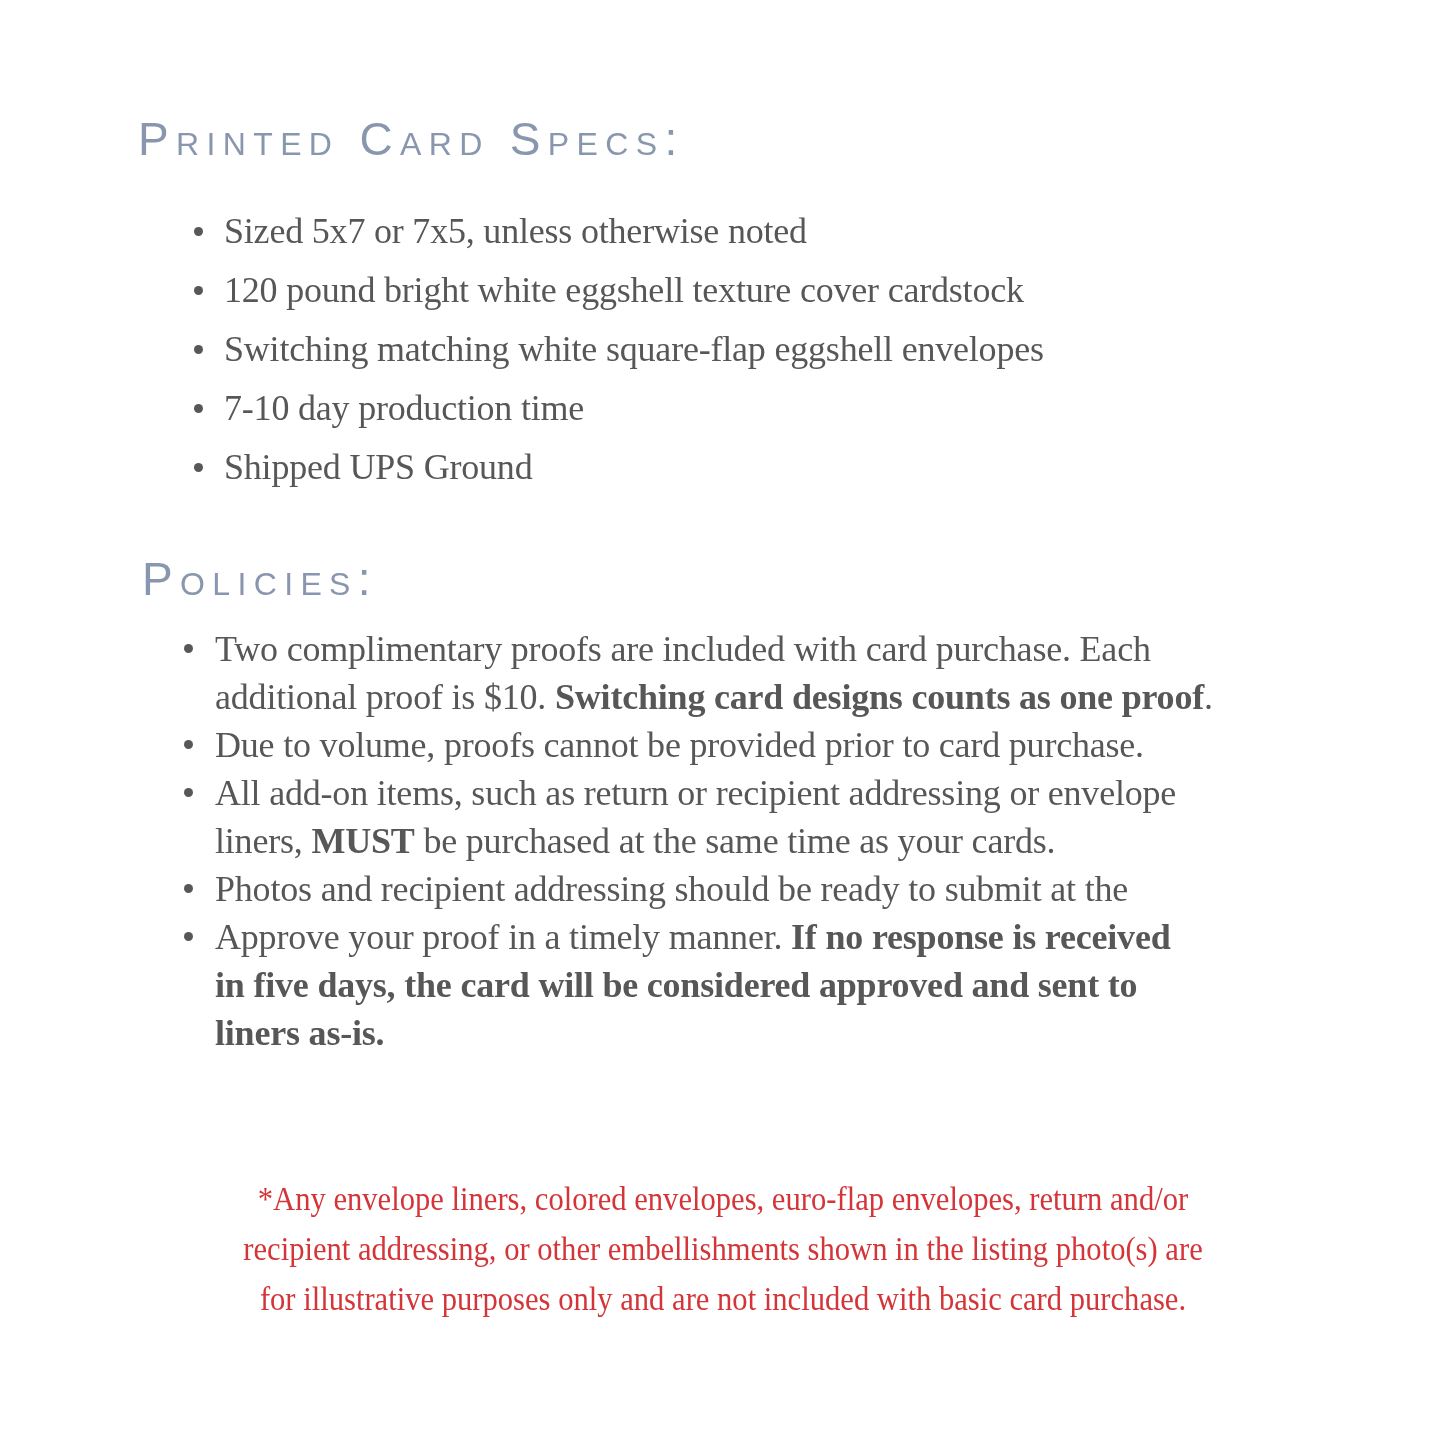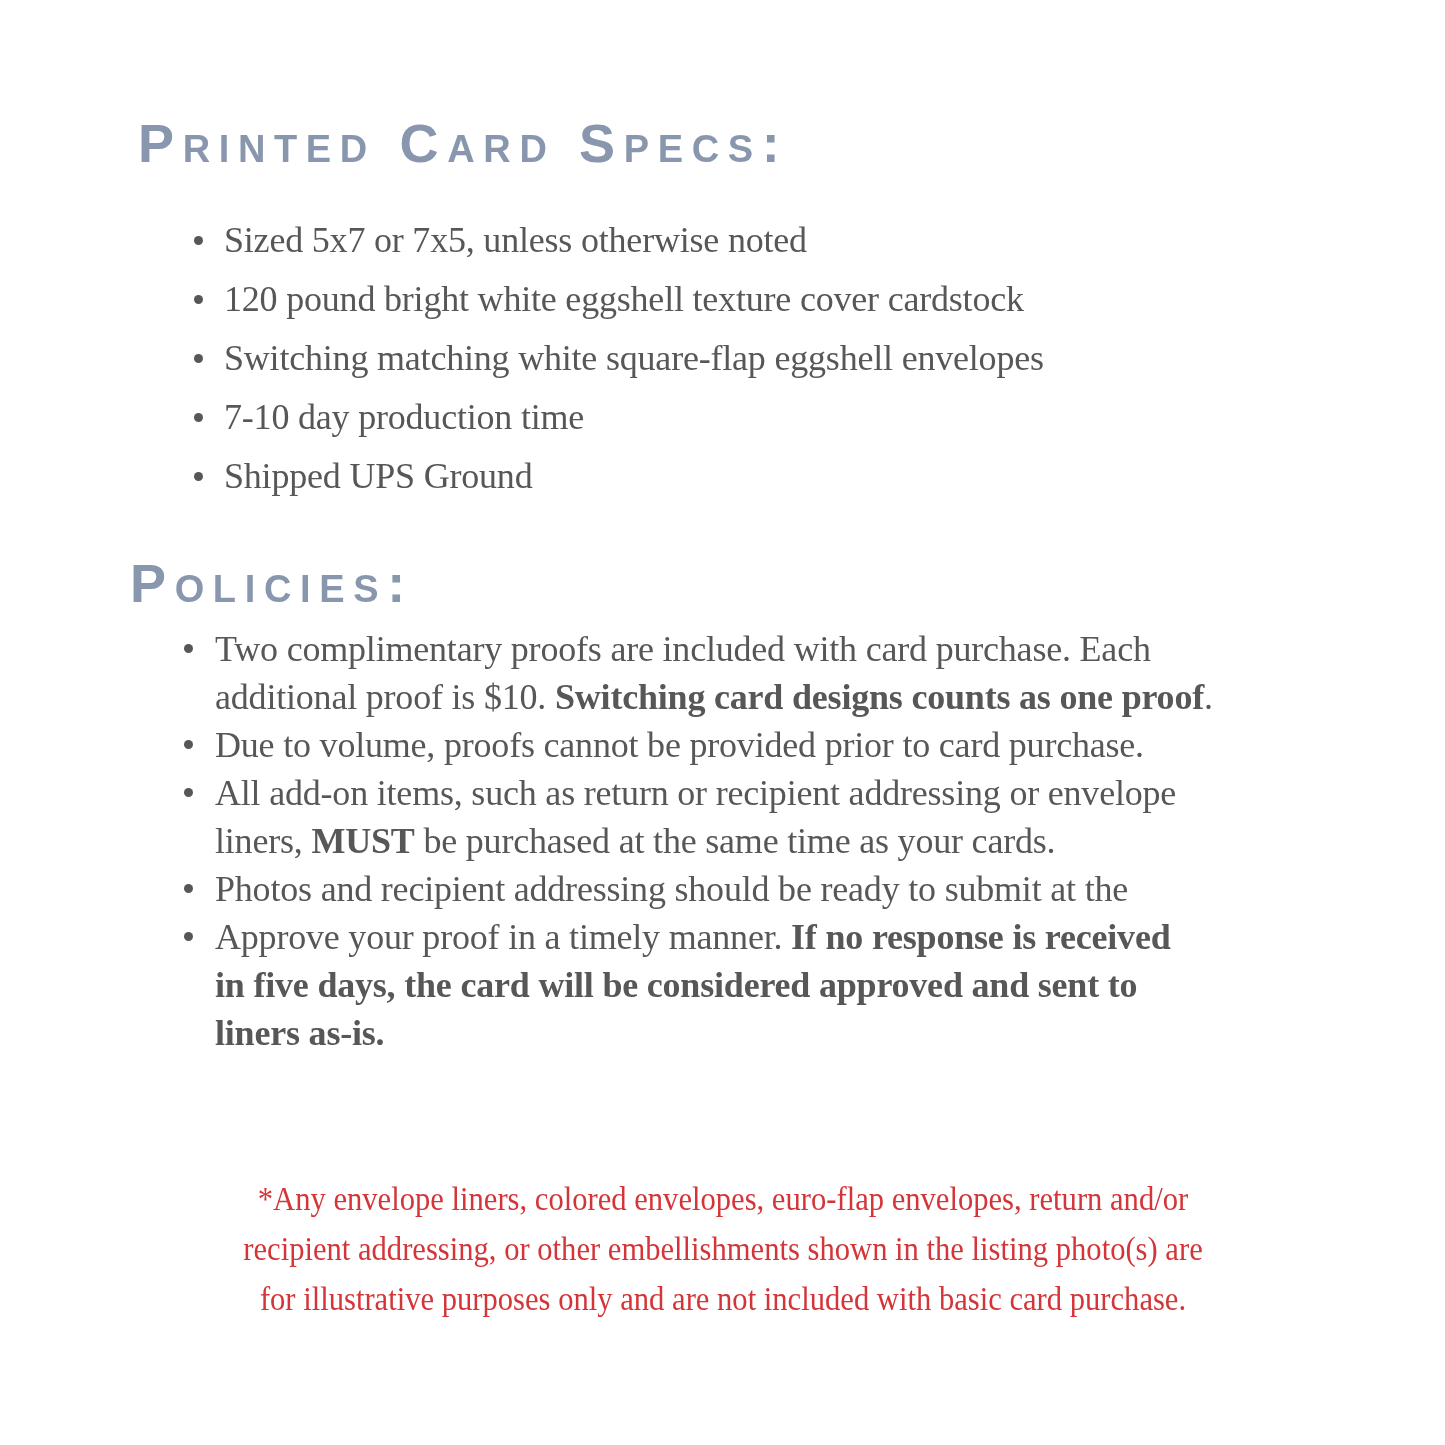"Printed Card Specs:" .heading { font-size: 54px -> 46px; font-weight: 700 -> 400 }
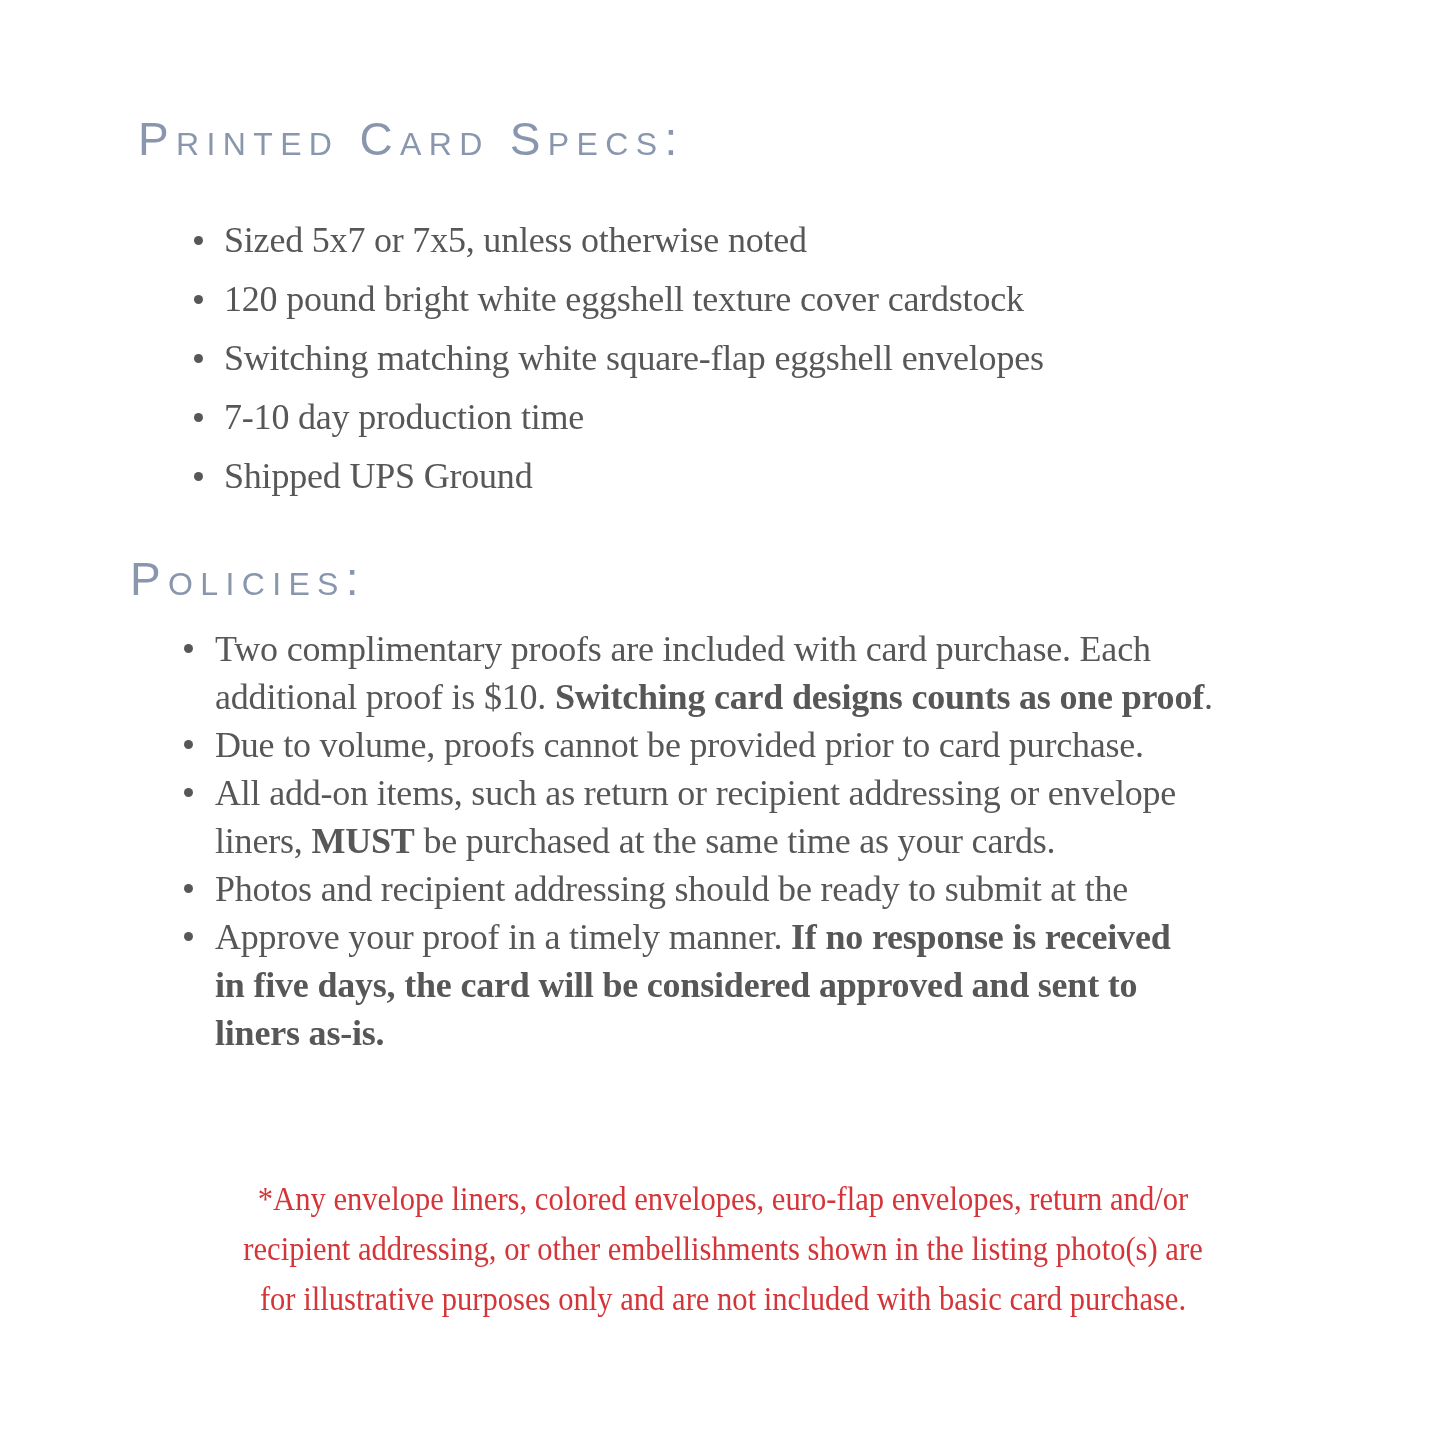"Sized 5x7 or 7x5, unless" #specs-list { top: 211px -> 202px }
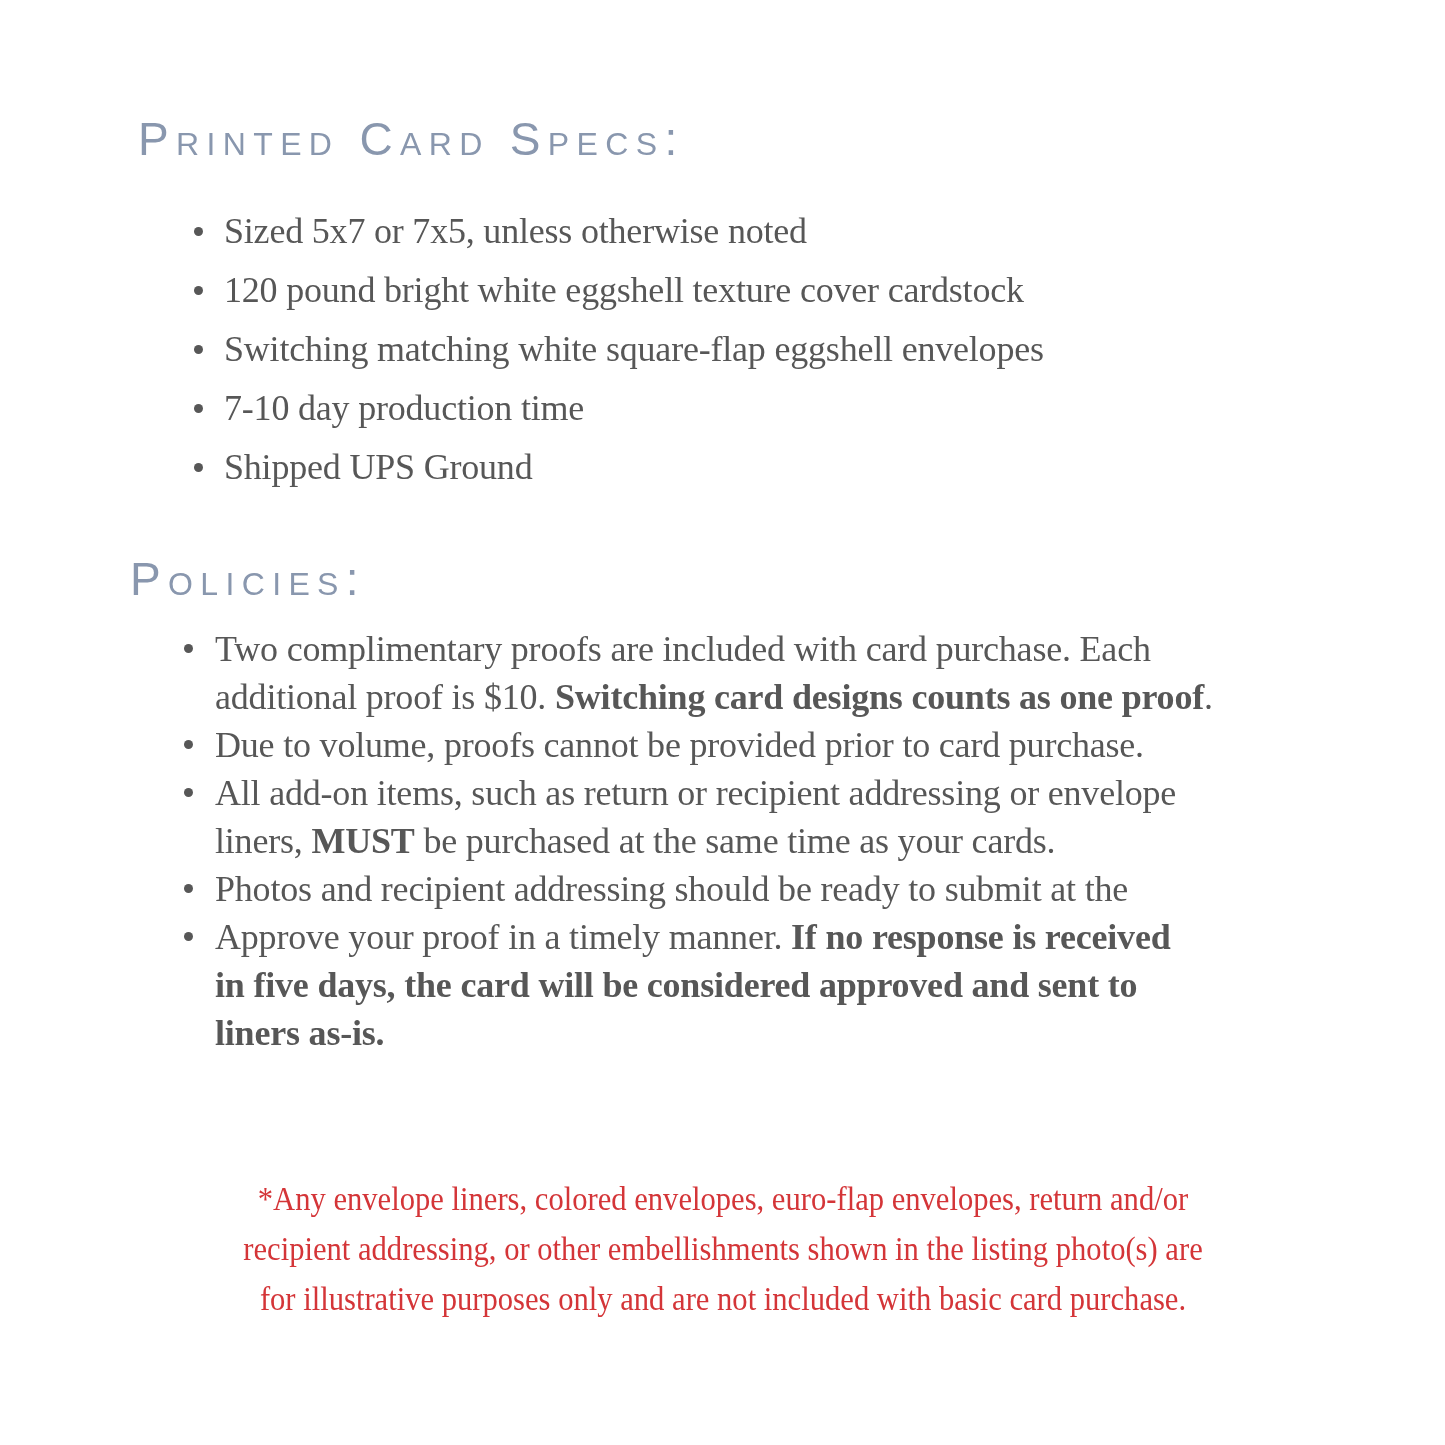"Policies:" #policies-heading { left: 130px -> 142px }
